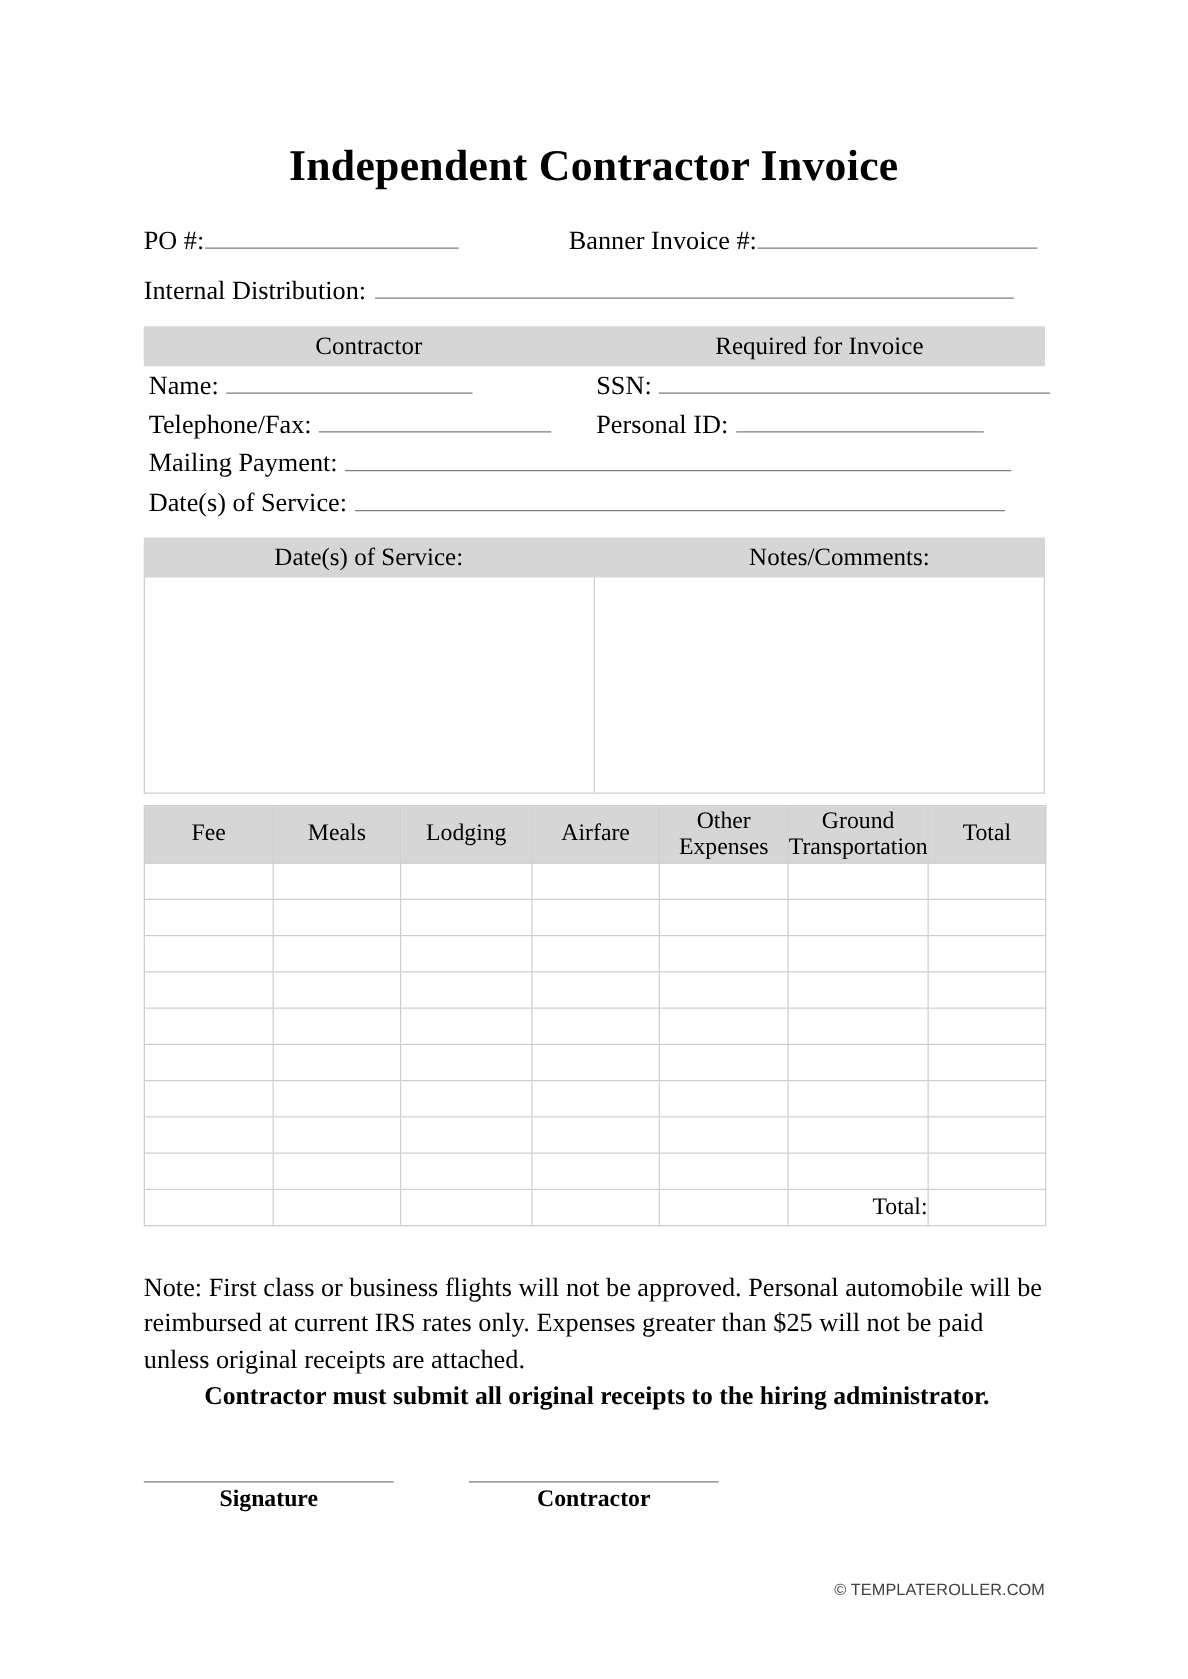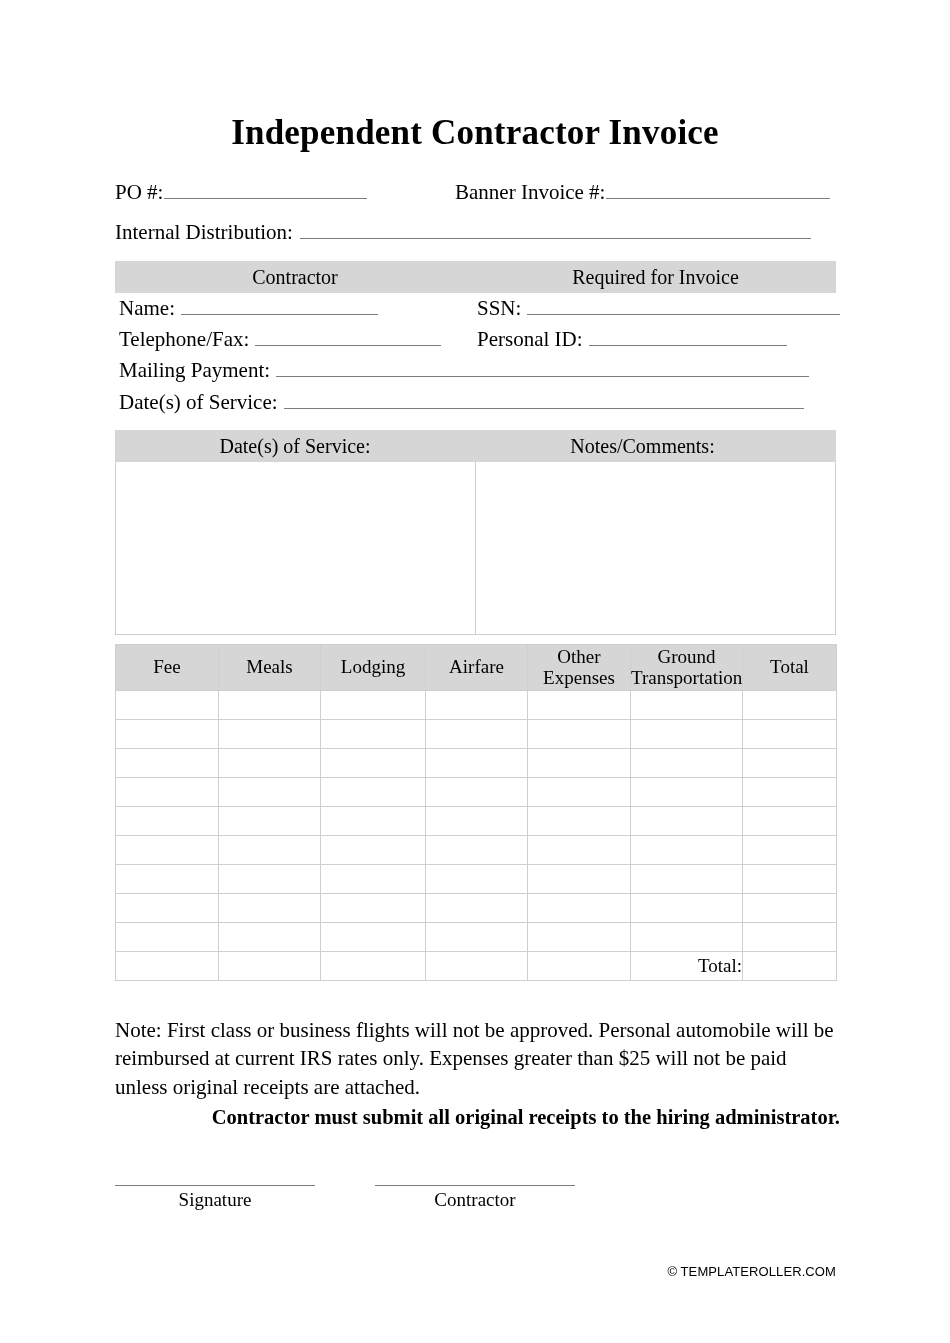"Notes/Comments:" .bn-right { left: 347px -> 376px }
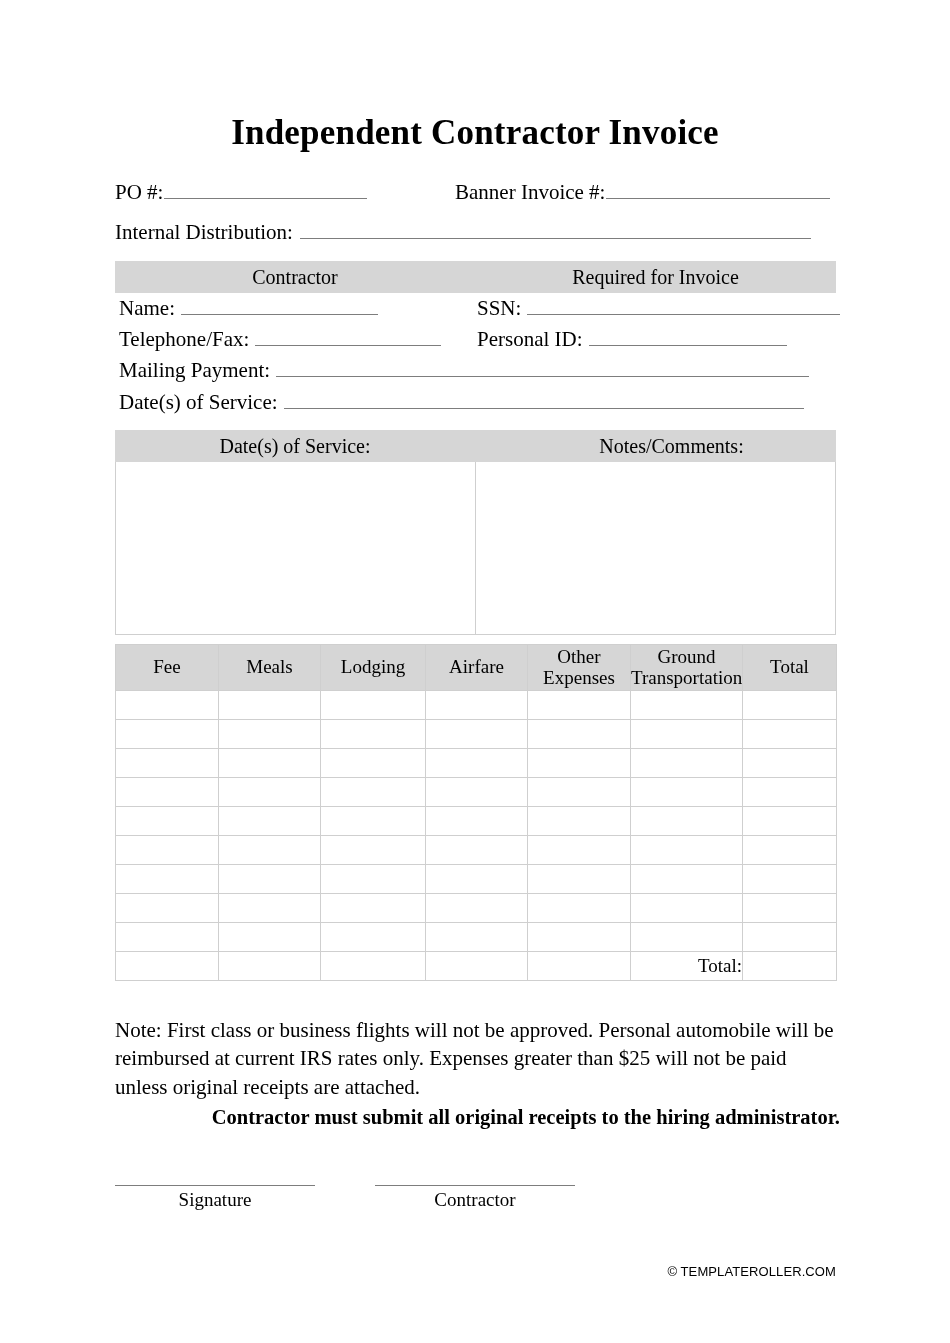"Contractor must submit all original" .note-bold { text-align: right -> center }
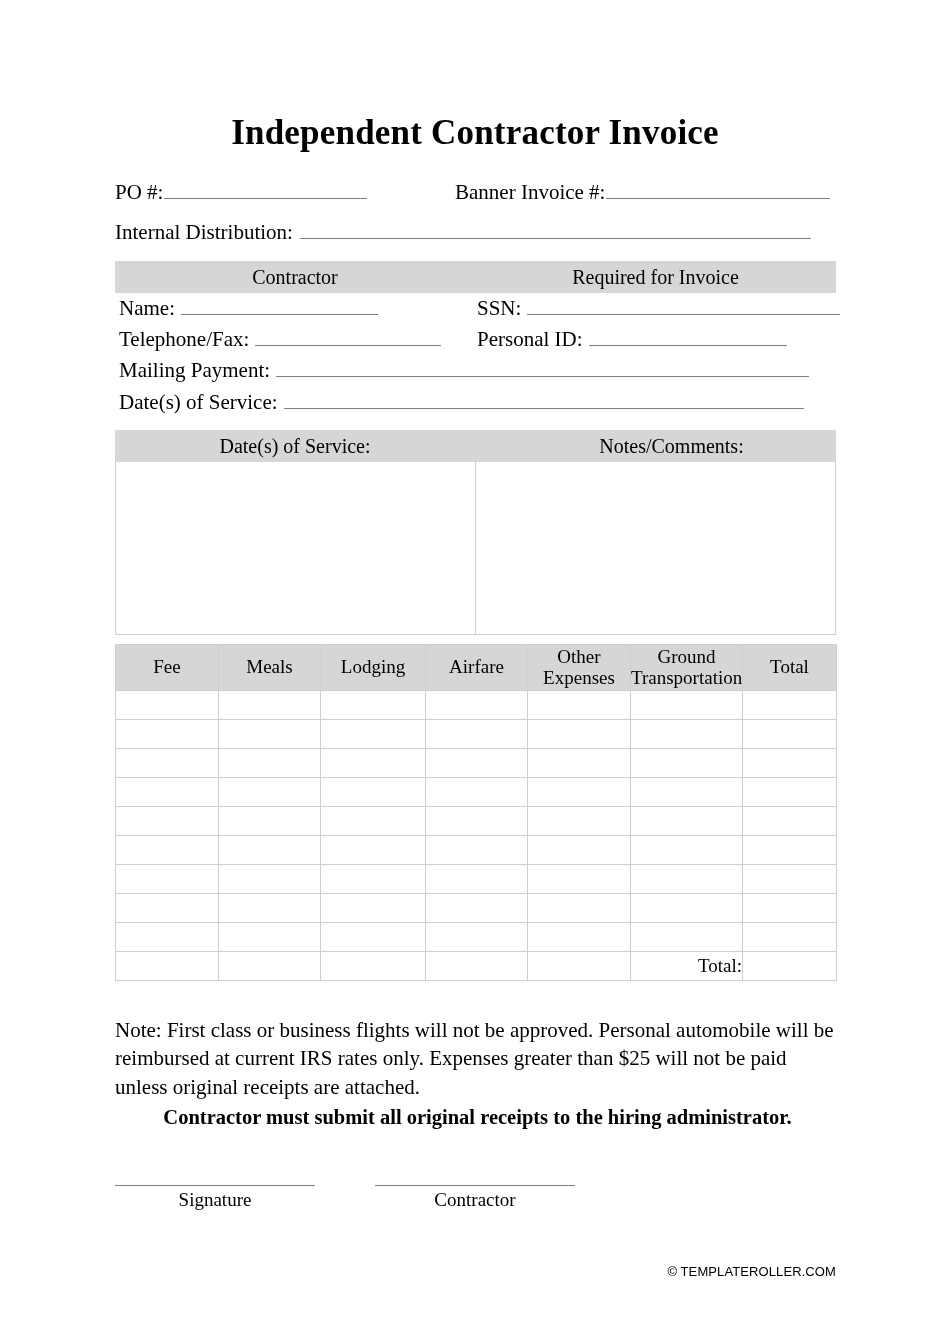"Signature" .sig-group { font-weight: none -> bold }
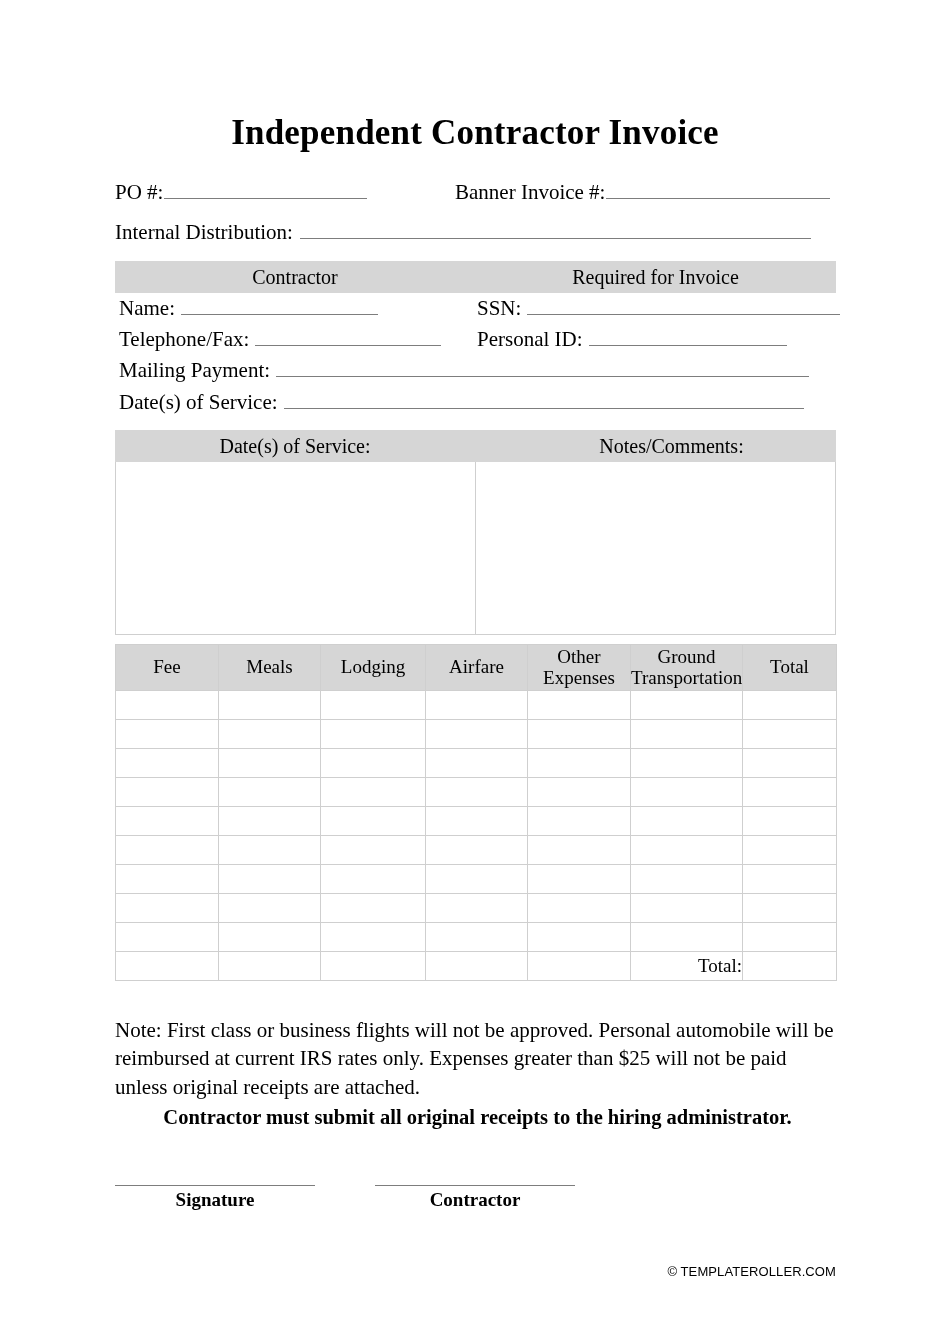"© TEMPLATEROLLER.COM" .footer { color: #000000 -> #404040 }
